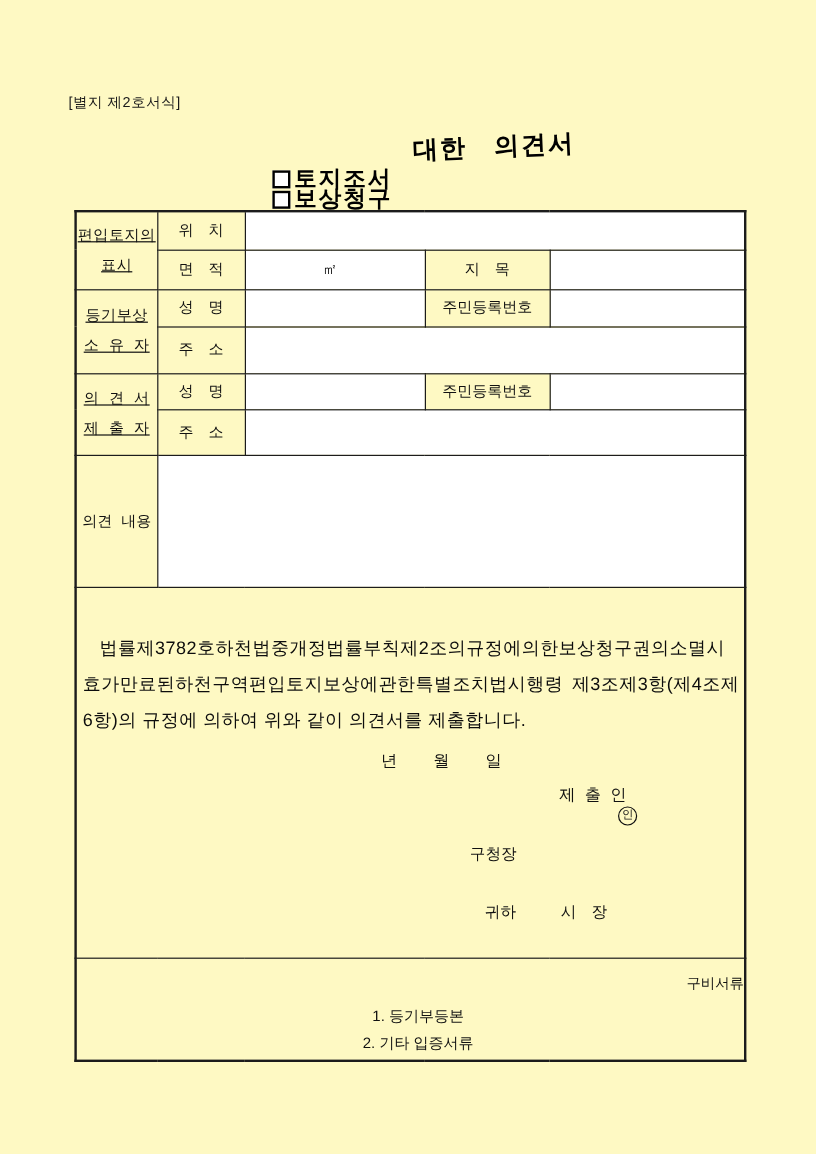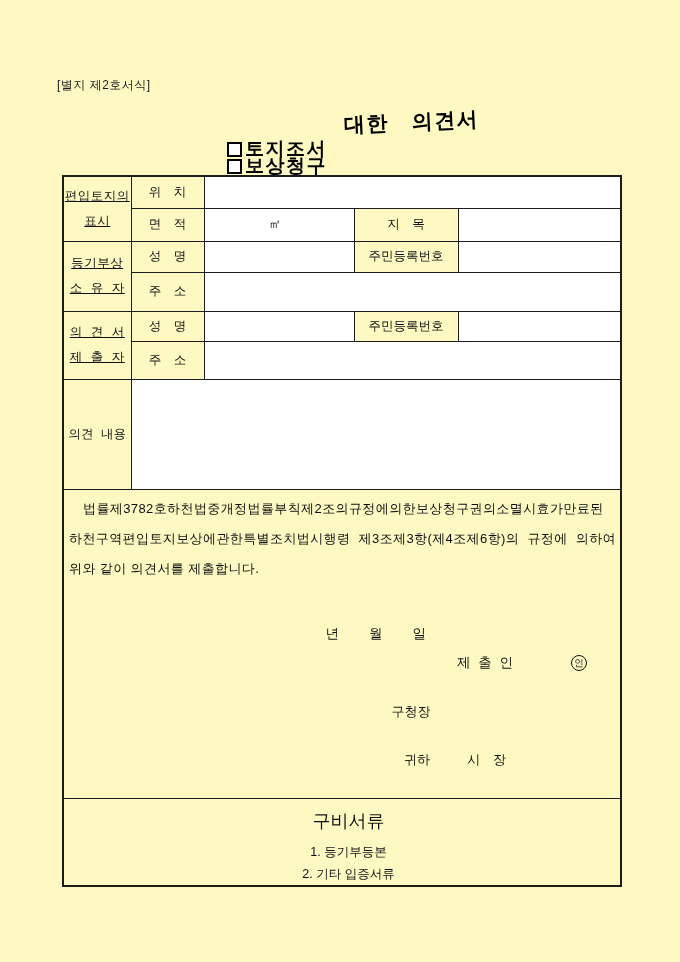"법률제3782호하천법중개정법률부칙제2조의규정에의한보상청구권의소멸시효가만료" .decl-par { font-size: 13px -> 15px; top: 4px -> 36px }
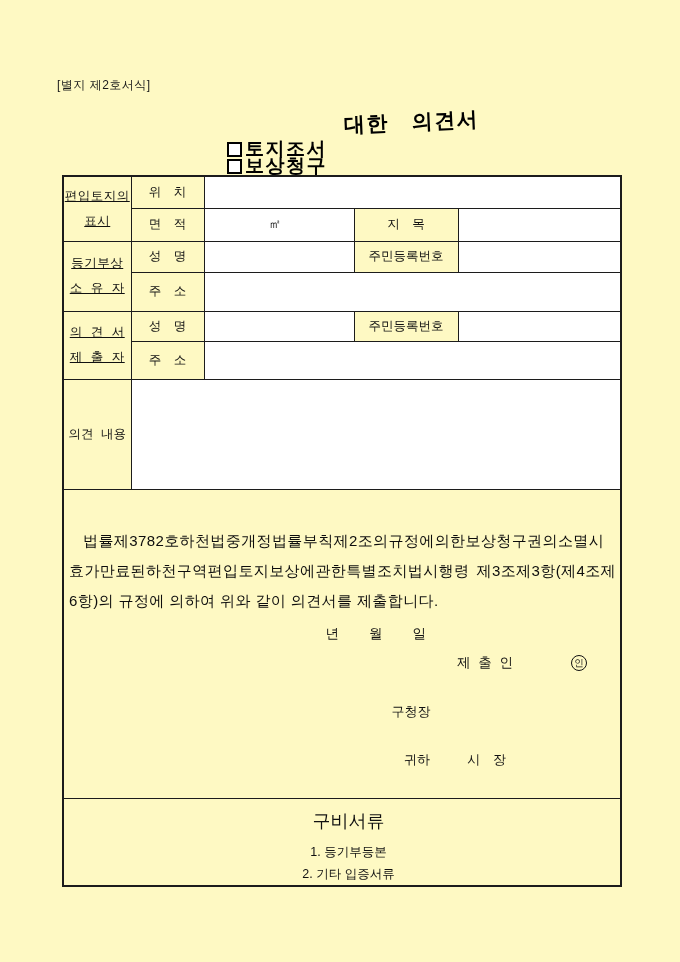"년 월 일" .decl-date { left: 224px -> 216px }
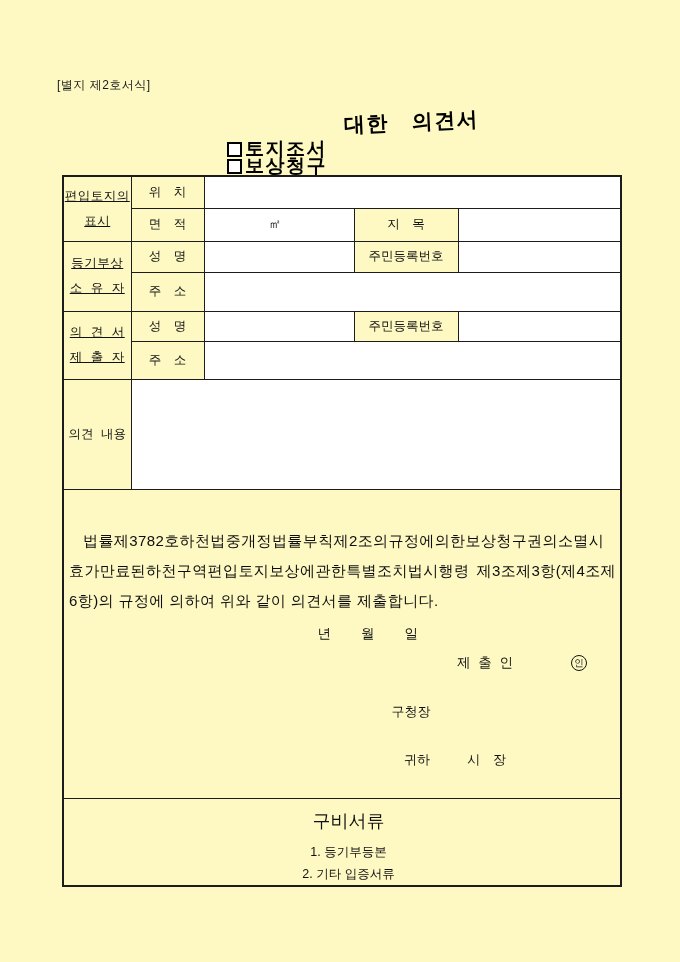"제 출 인" .decl-submit { flex-direction: none -> column }
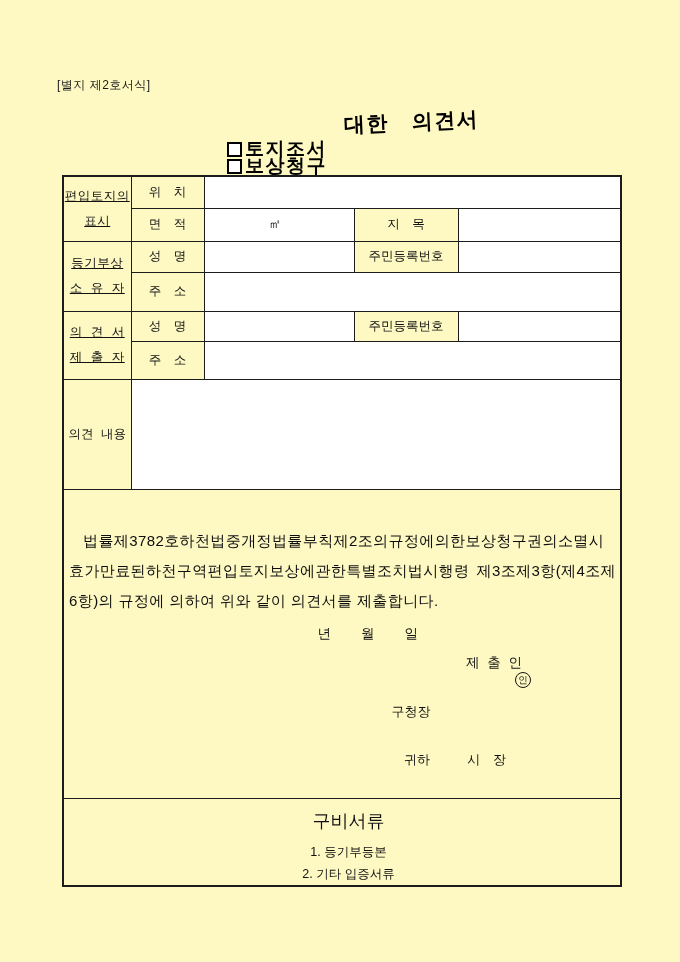"구비서류" .attach-head { font-size: 18px -> 12px; text-align: none -> right }
